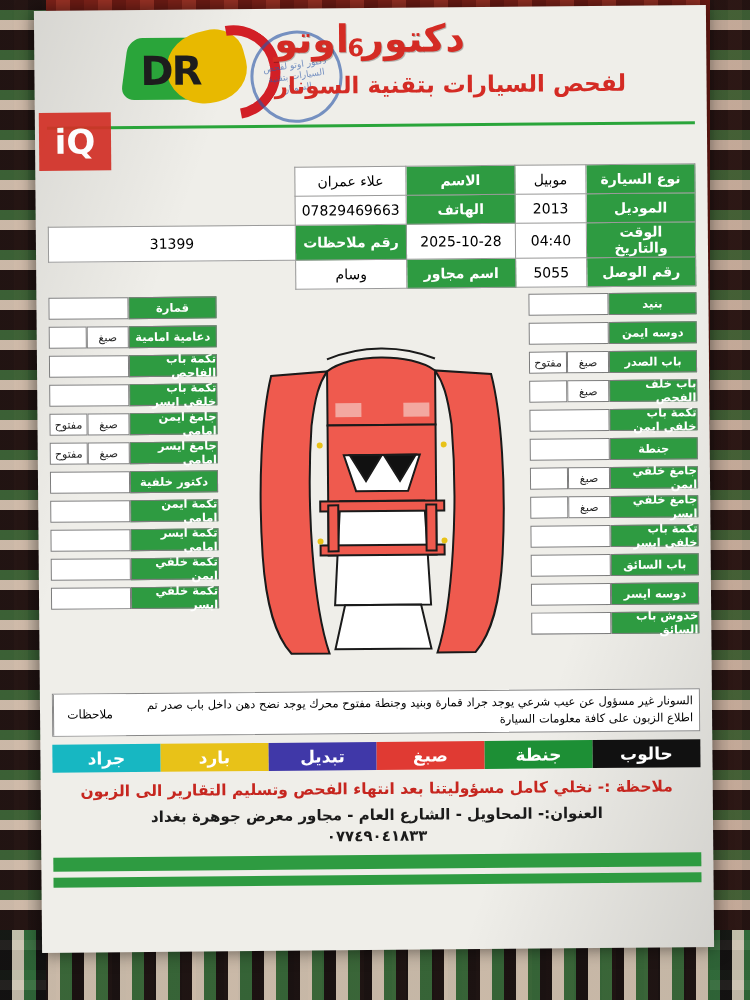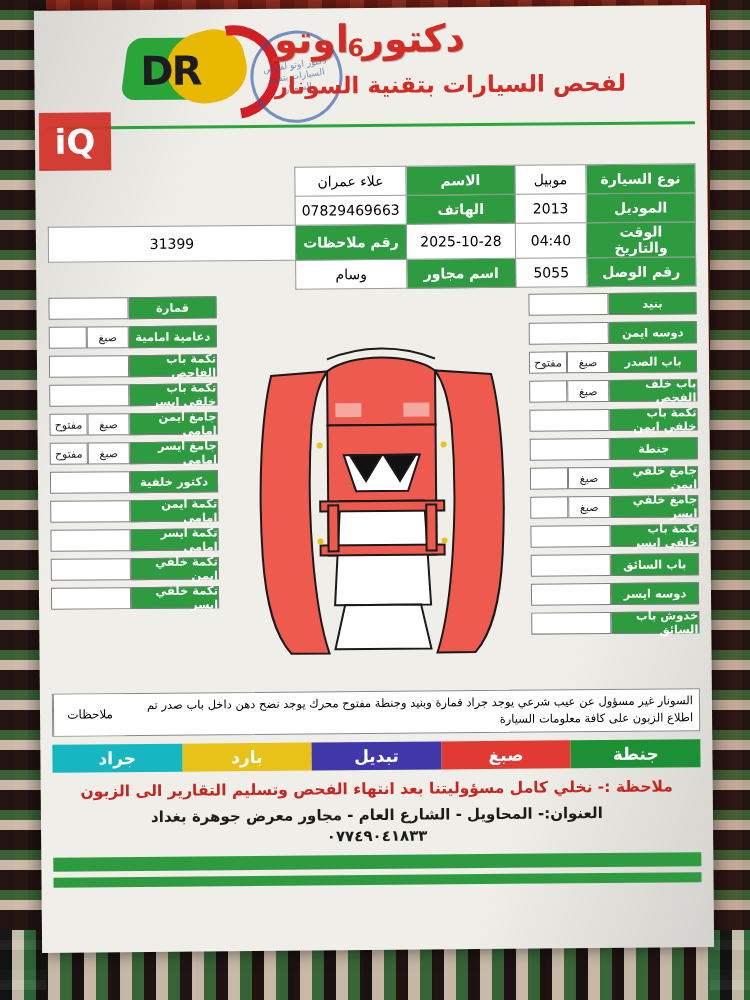"حالوب" div { html: none -> <div>حالوب</div> }
